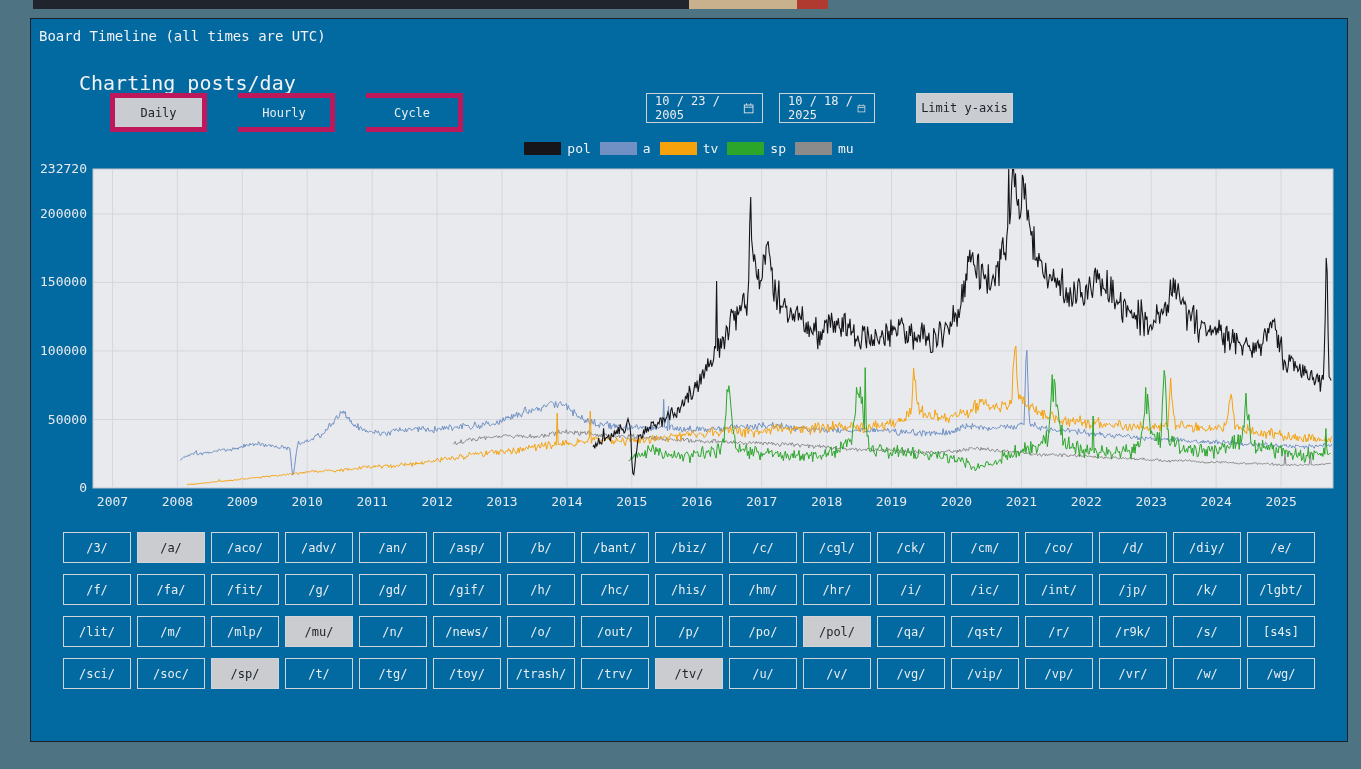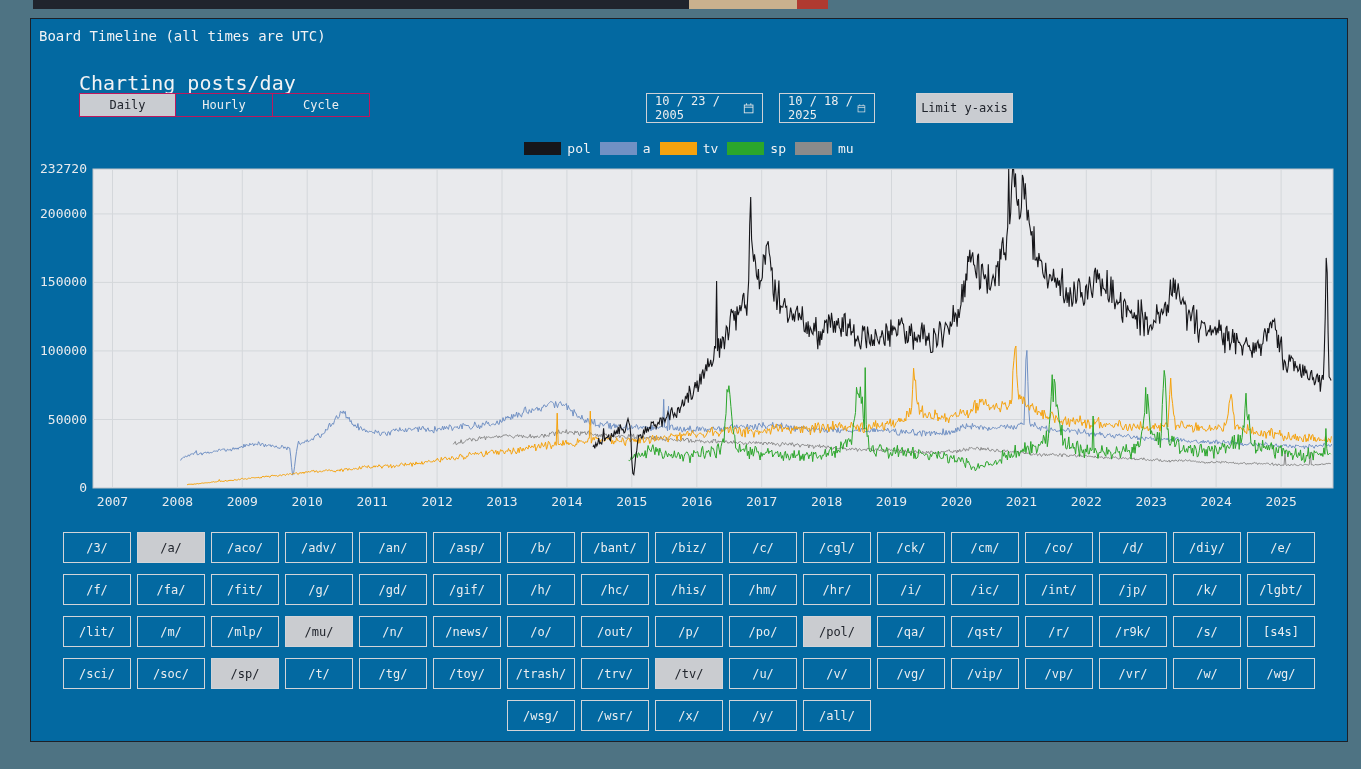"Daily" .ctl-btn { border: 1px solid #be185d -> 5px solid #be185d; height: 24px -> 39px; margin-left: none -> 31px }
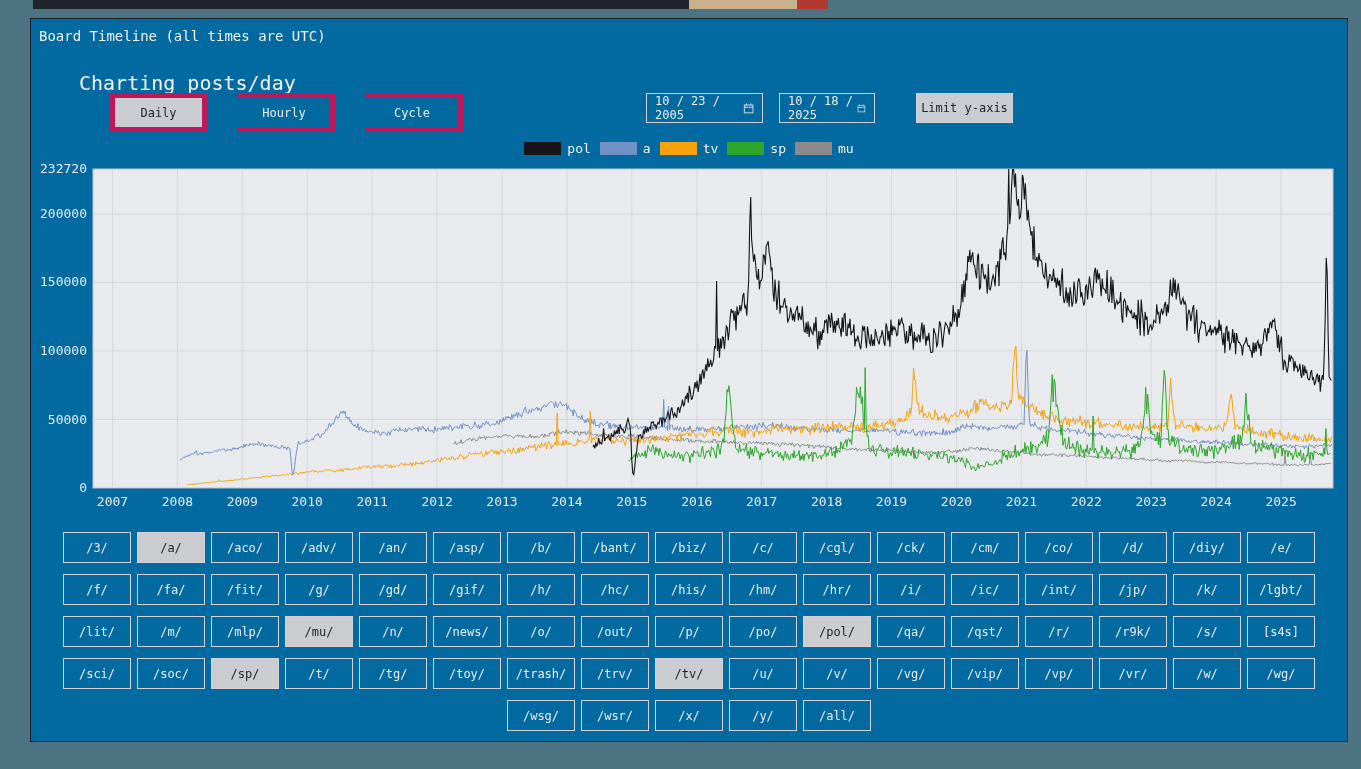"/wsg/" div.board-row { html: <div> <button>/wsg/</button> <button>/wsr/</button> <button>/x/</button> <button>/y/</button> <button>/all/</button> </div> -> none }
